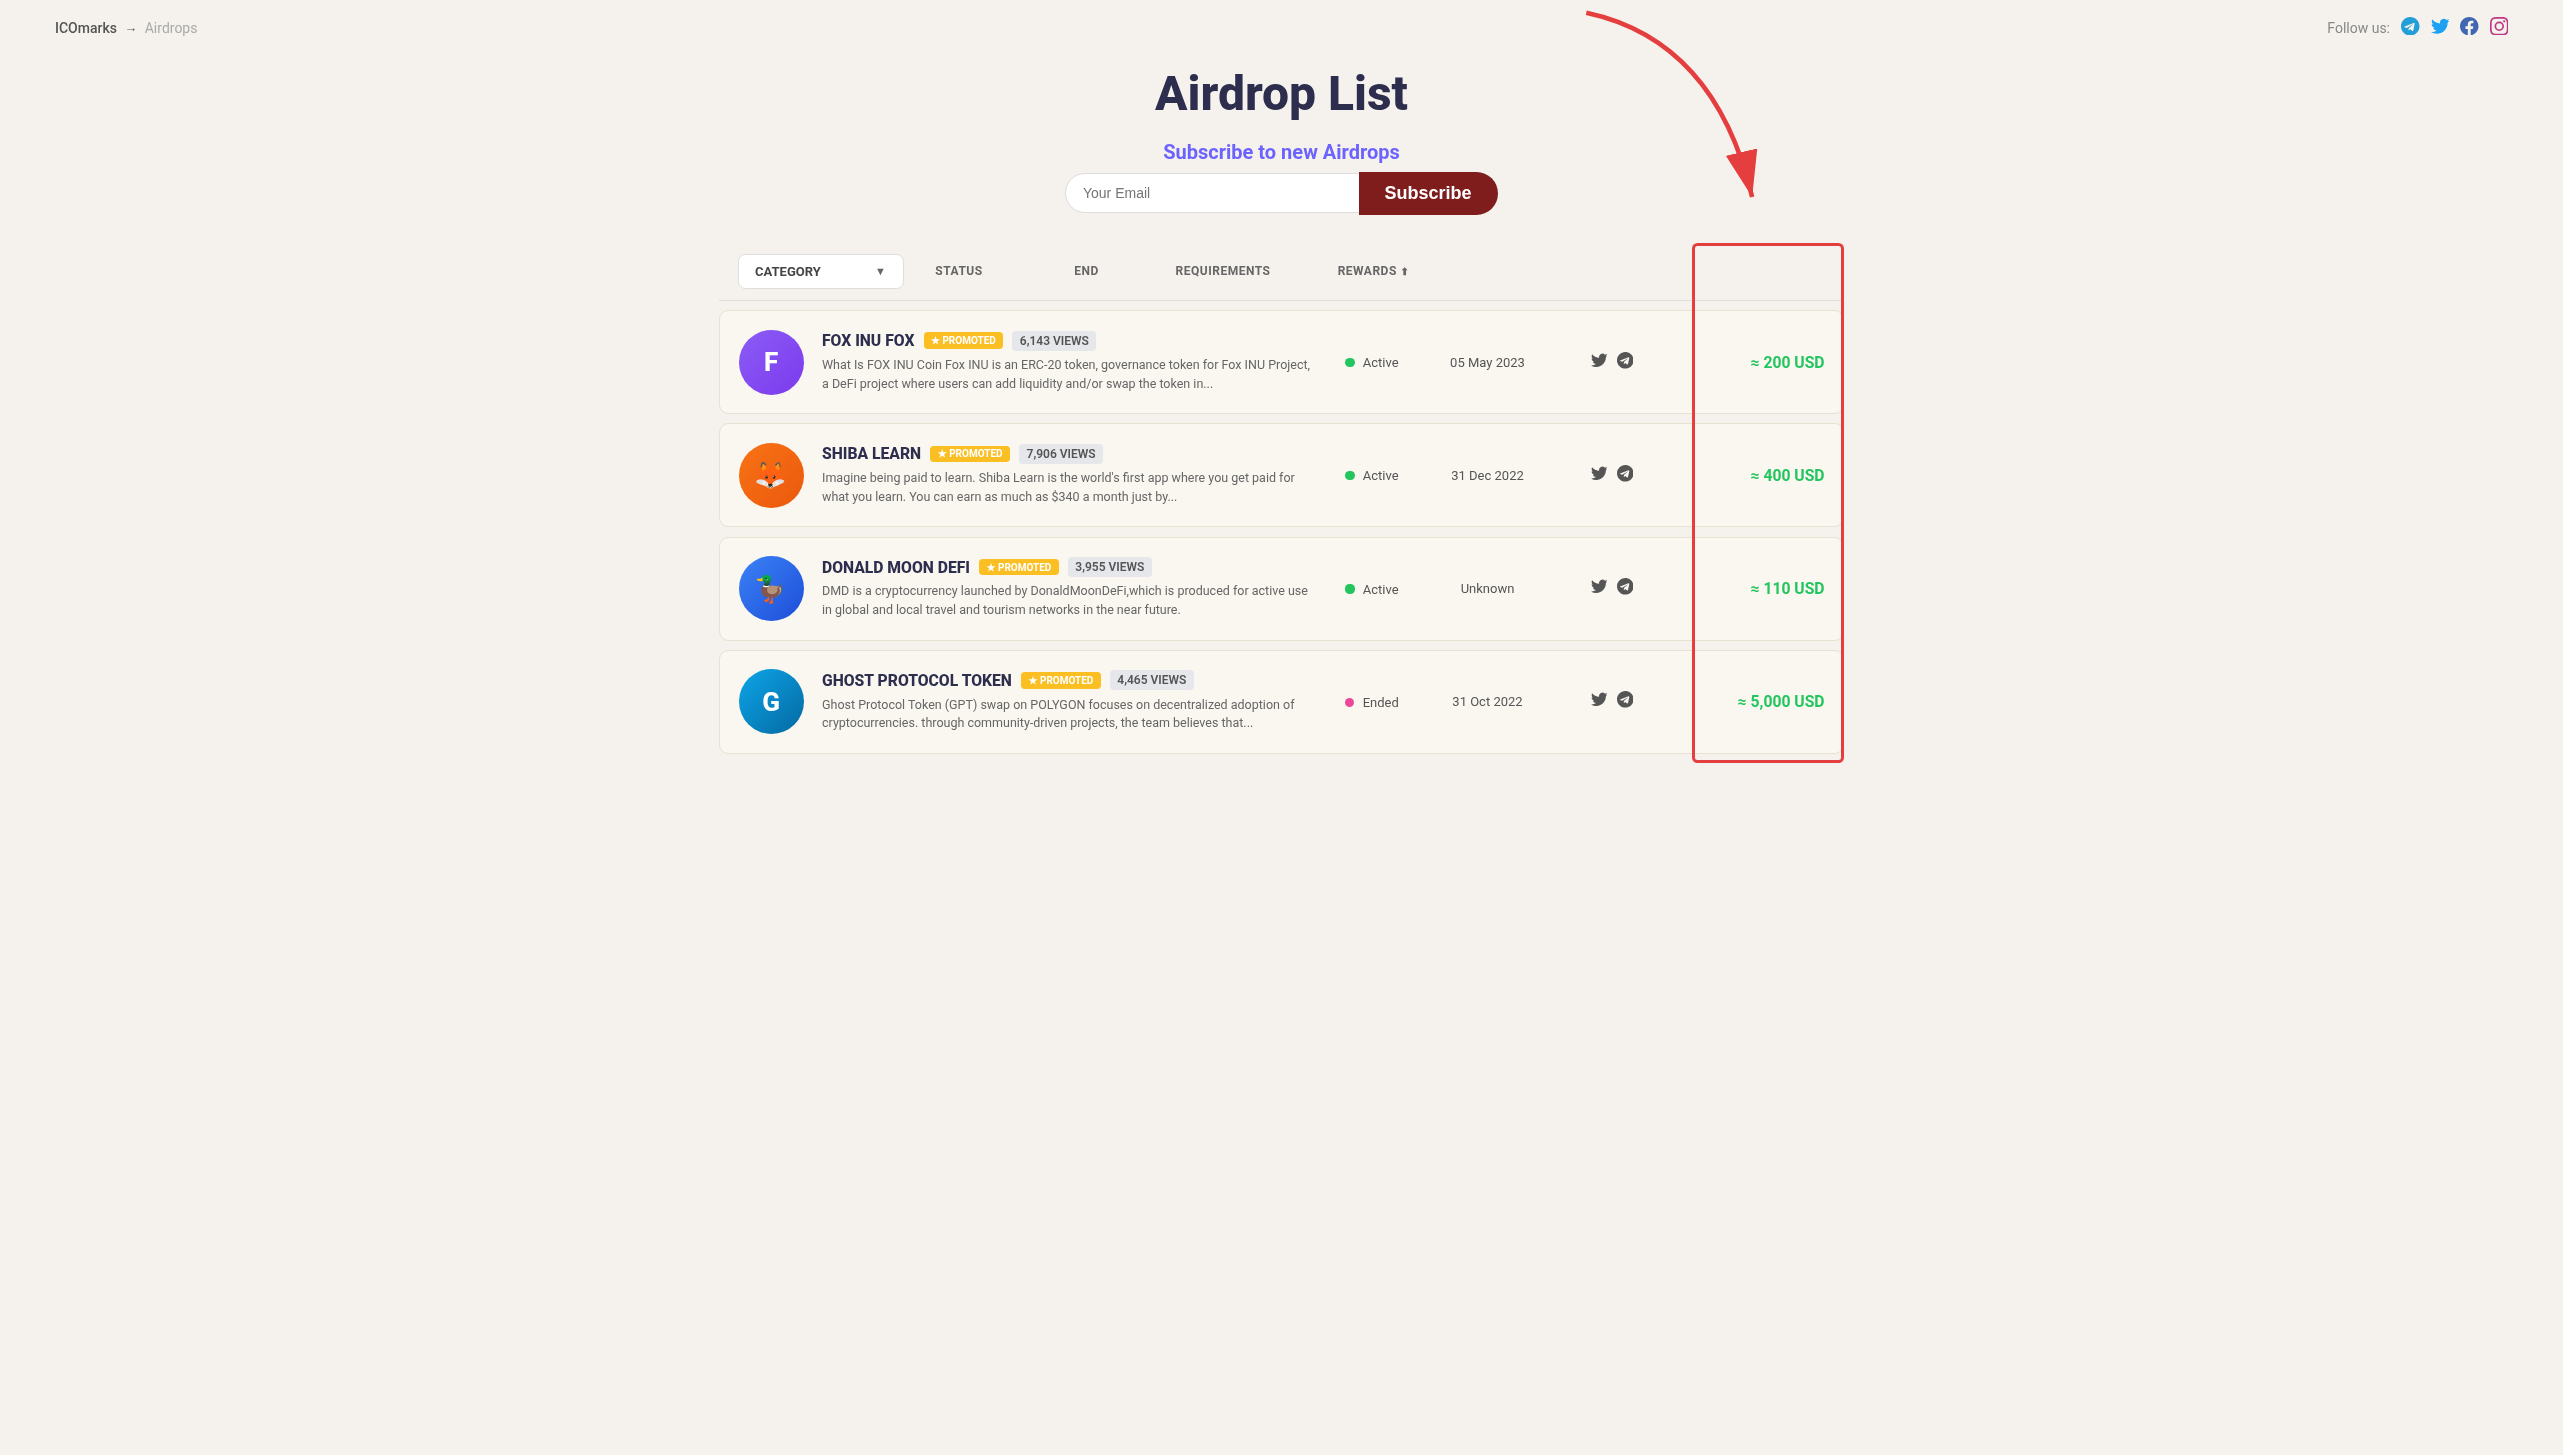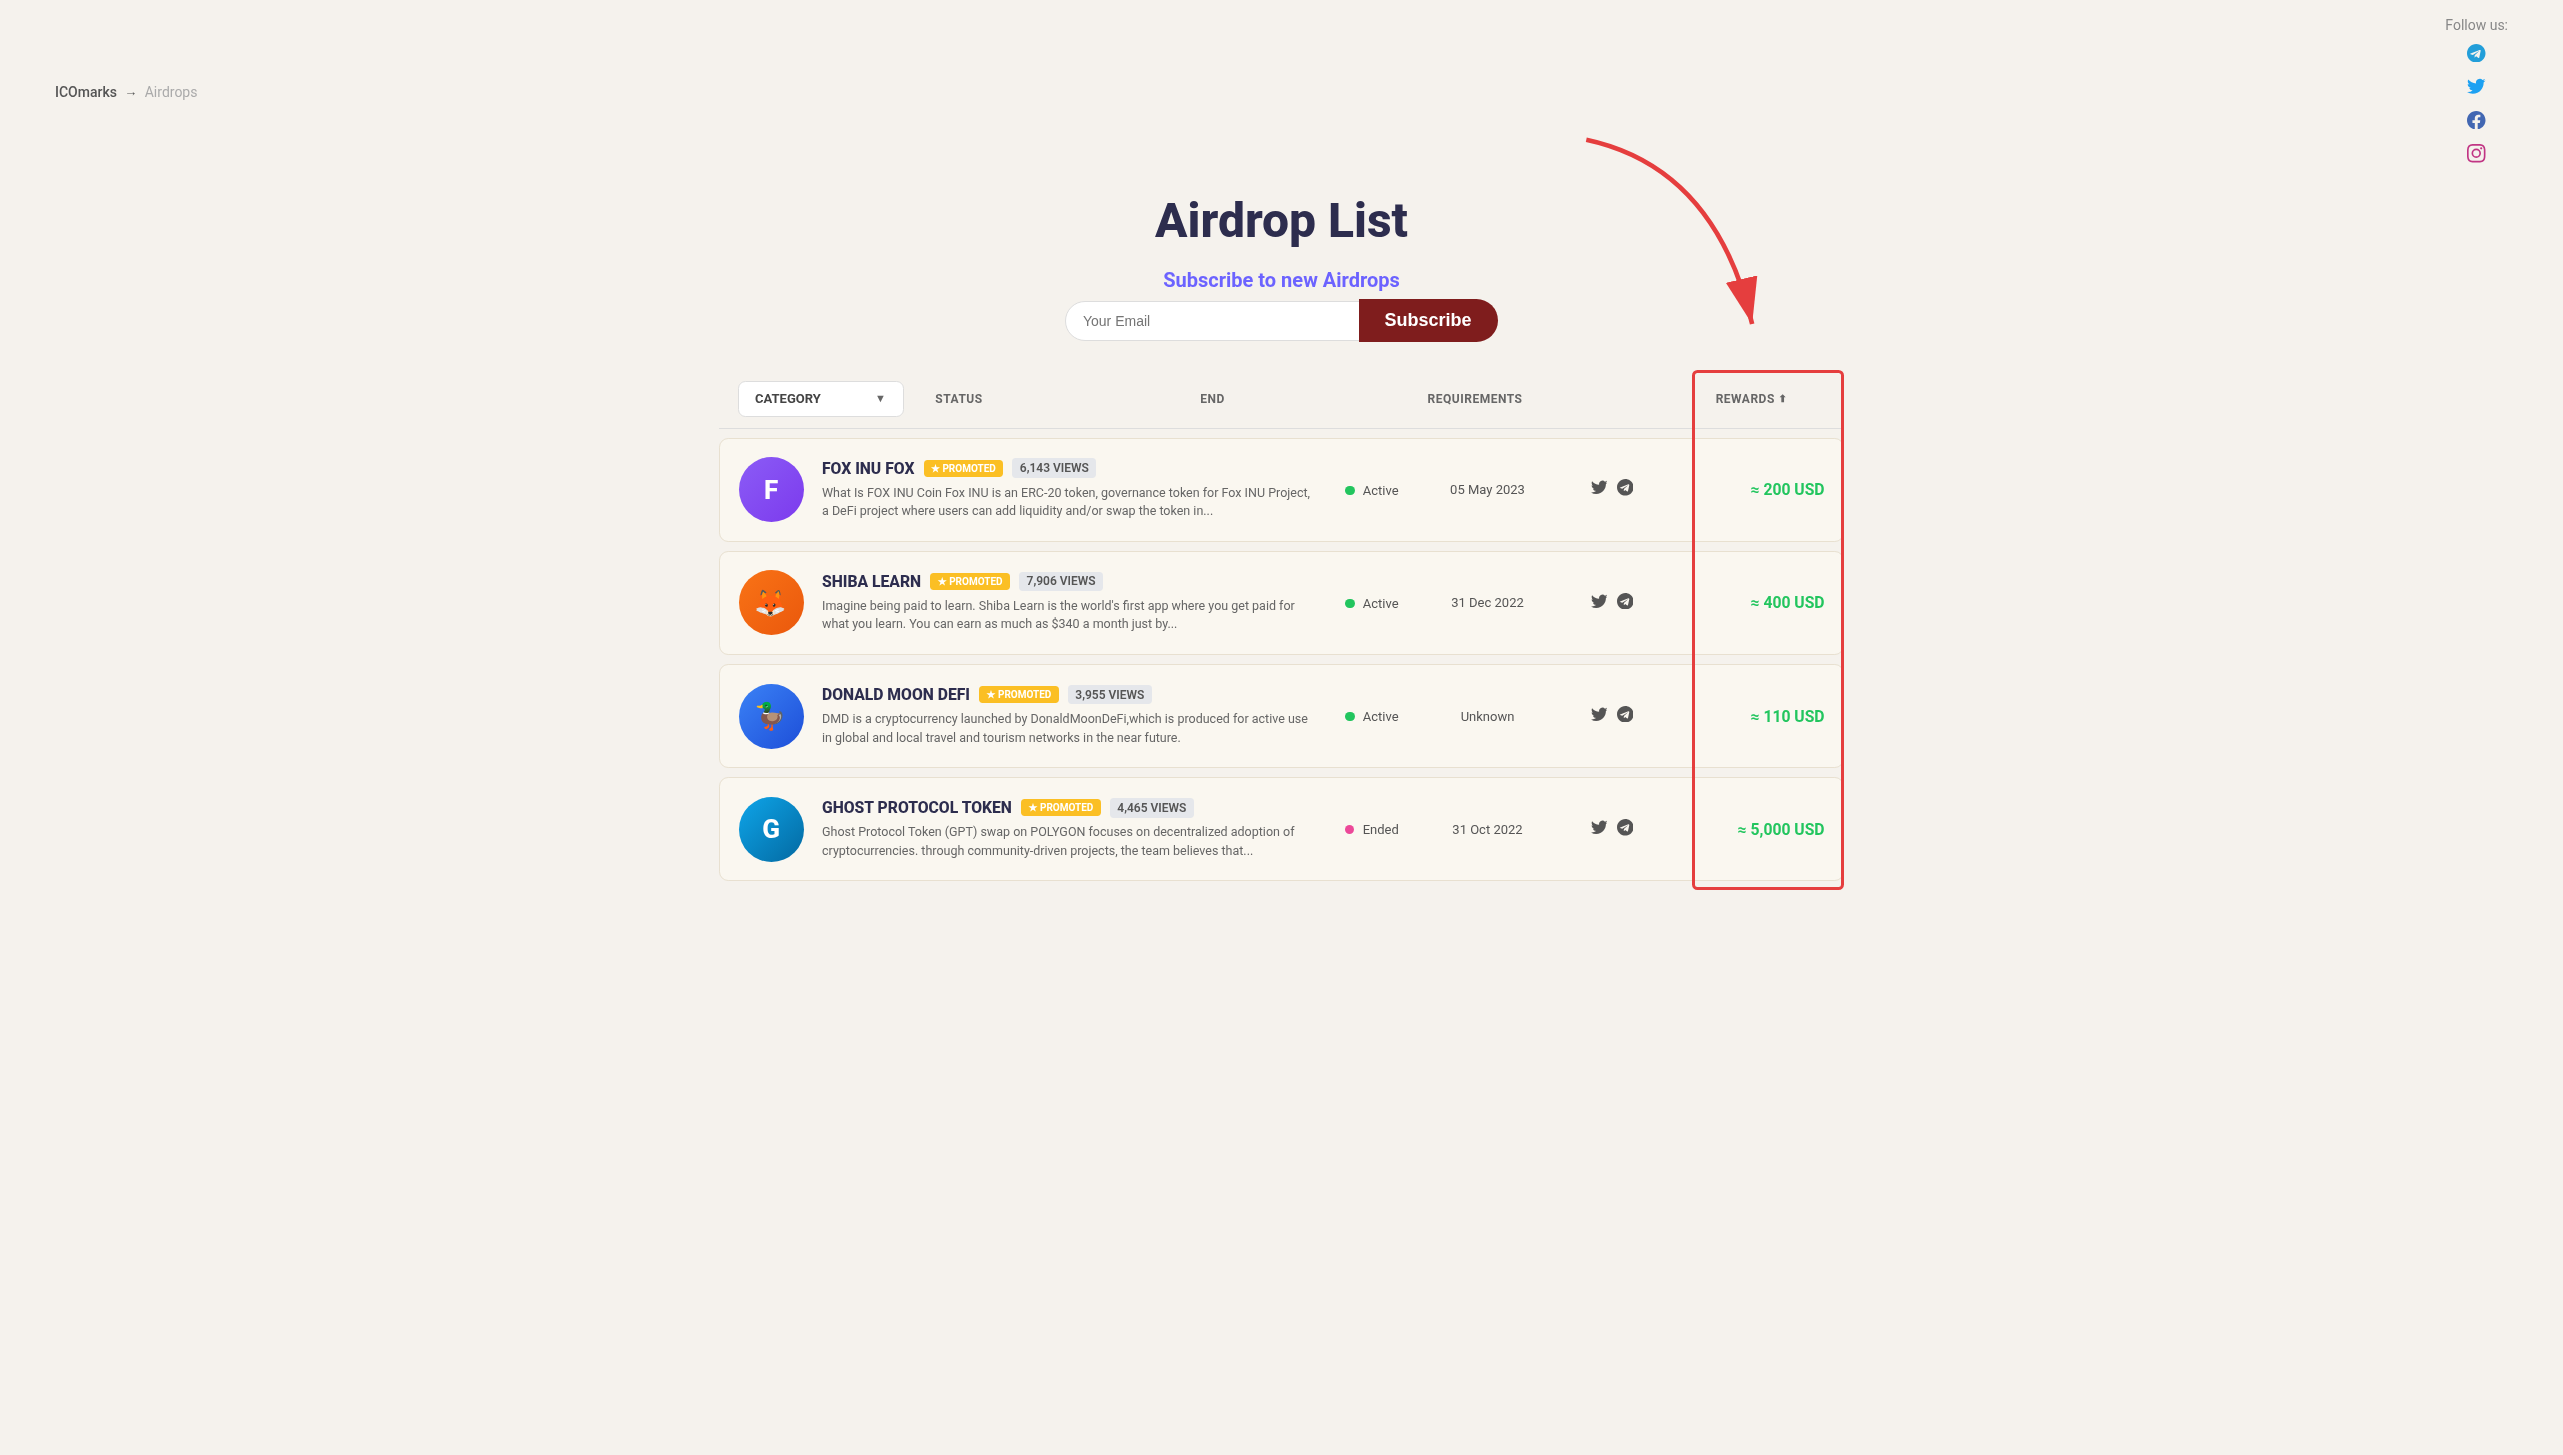"Follow us:" .follow-us { flex-direction: column -> none }
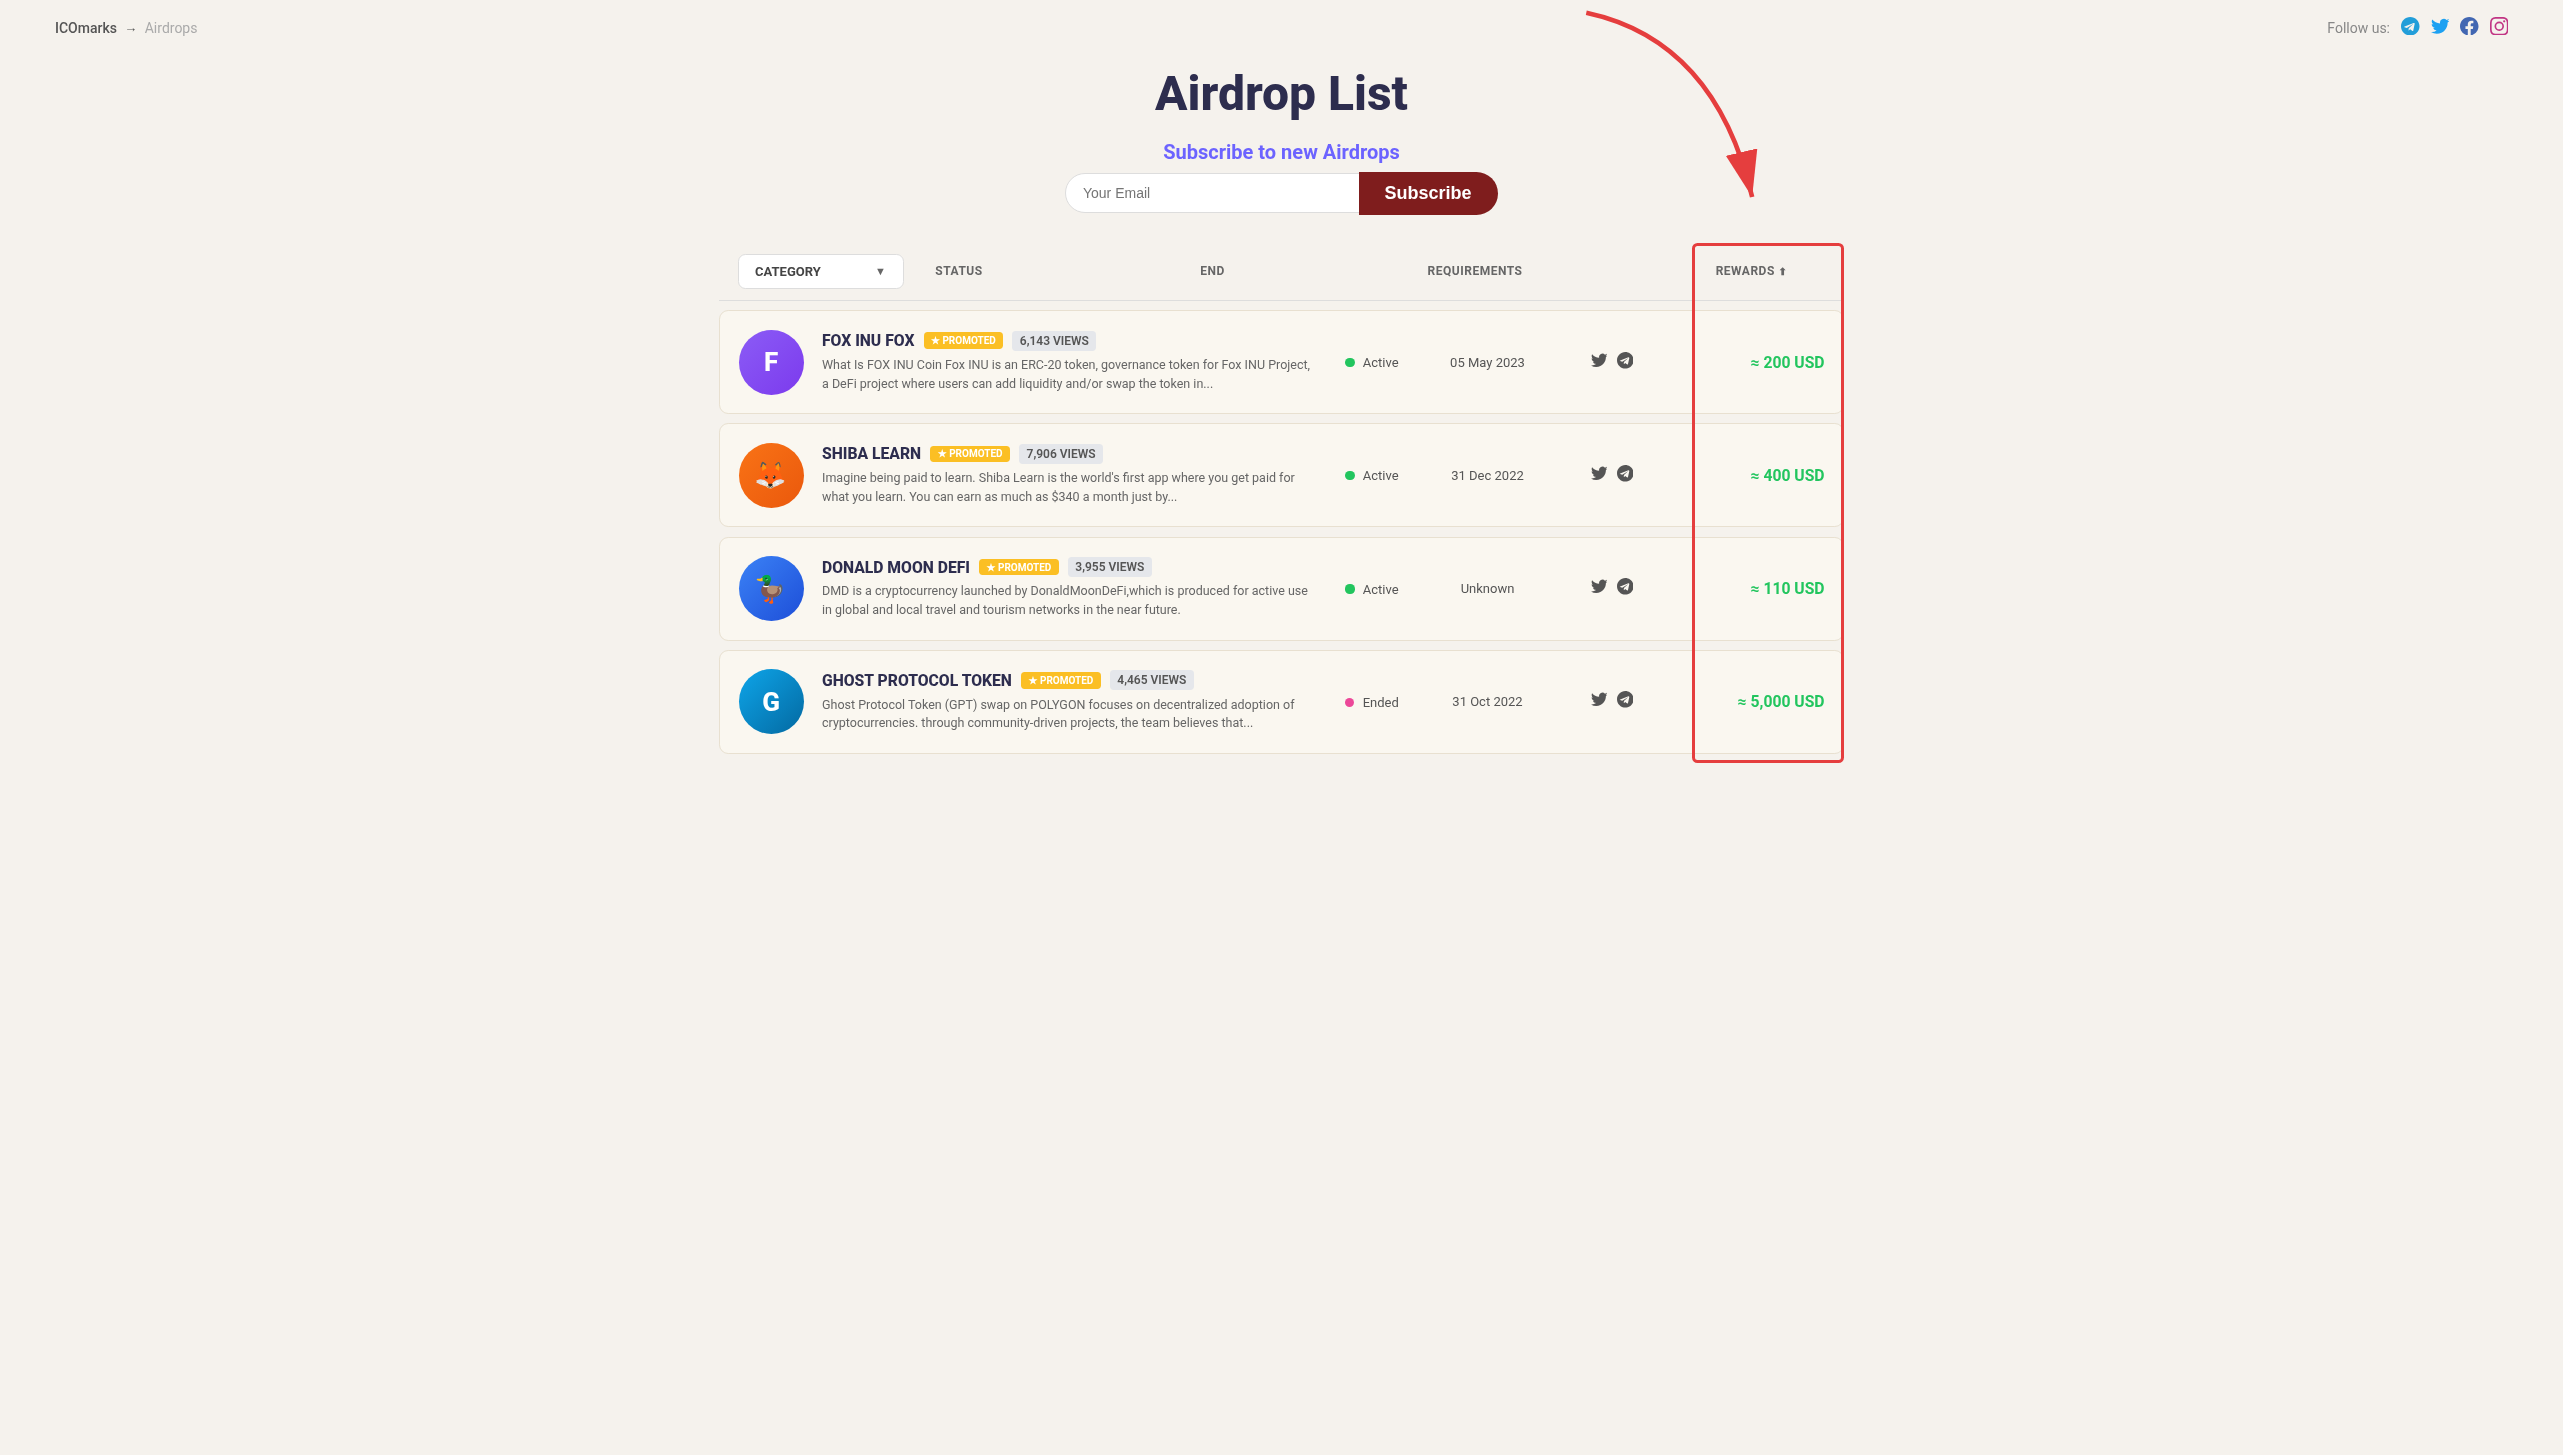"STATUS" .col-headers { justify-content: space-between -> flex-start }
